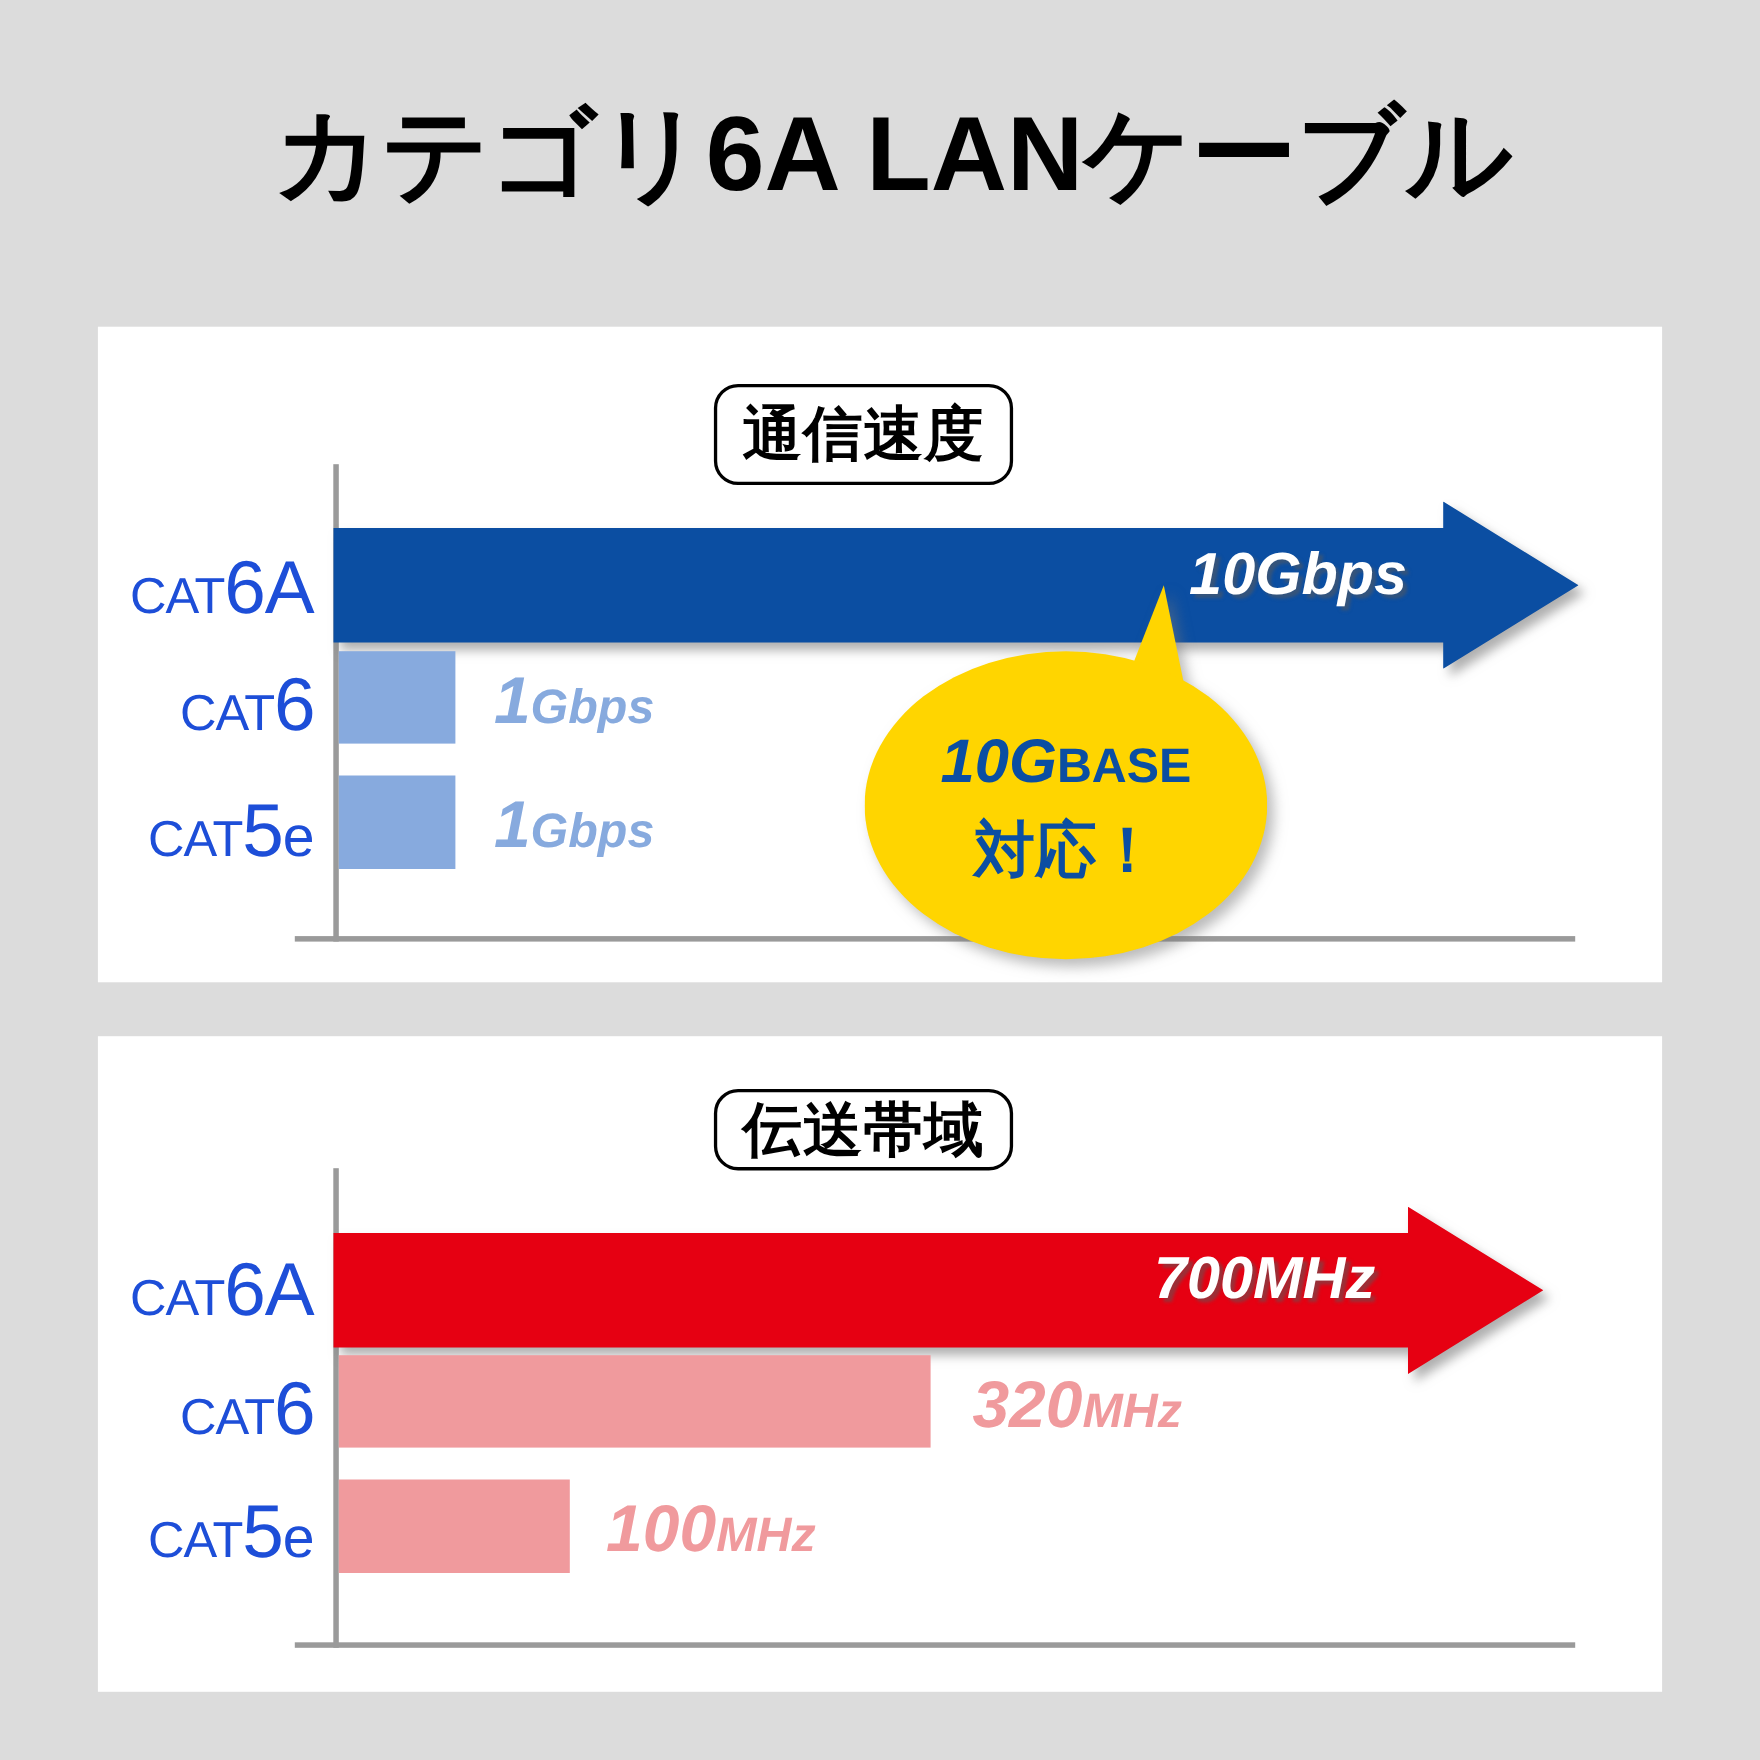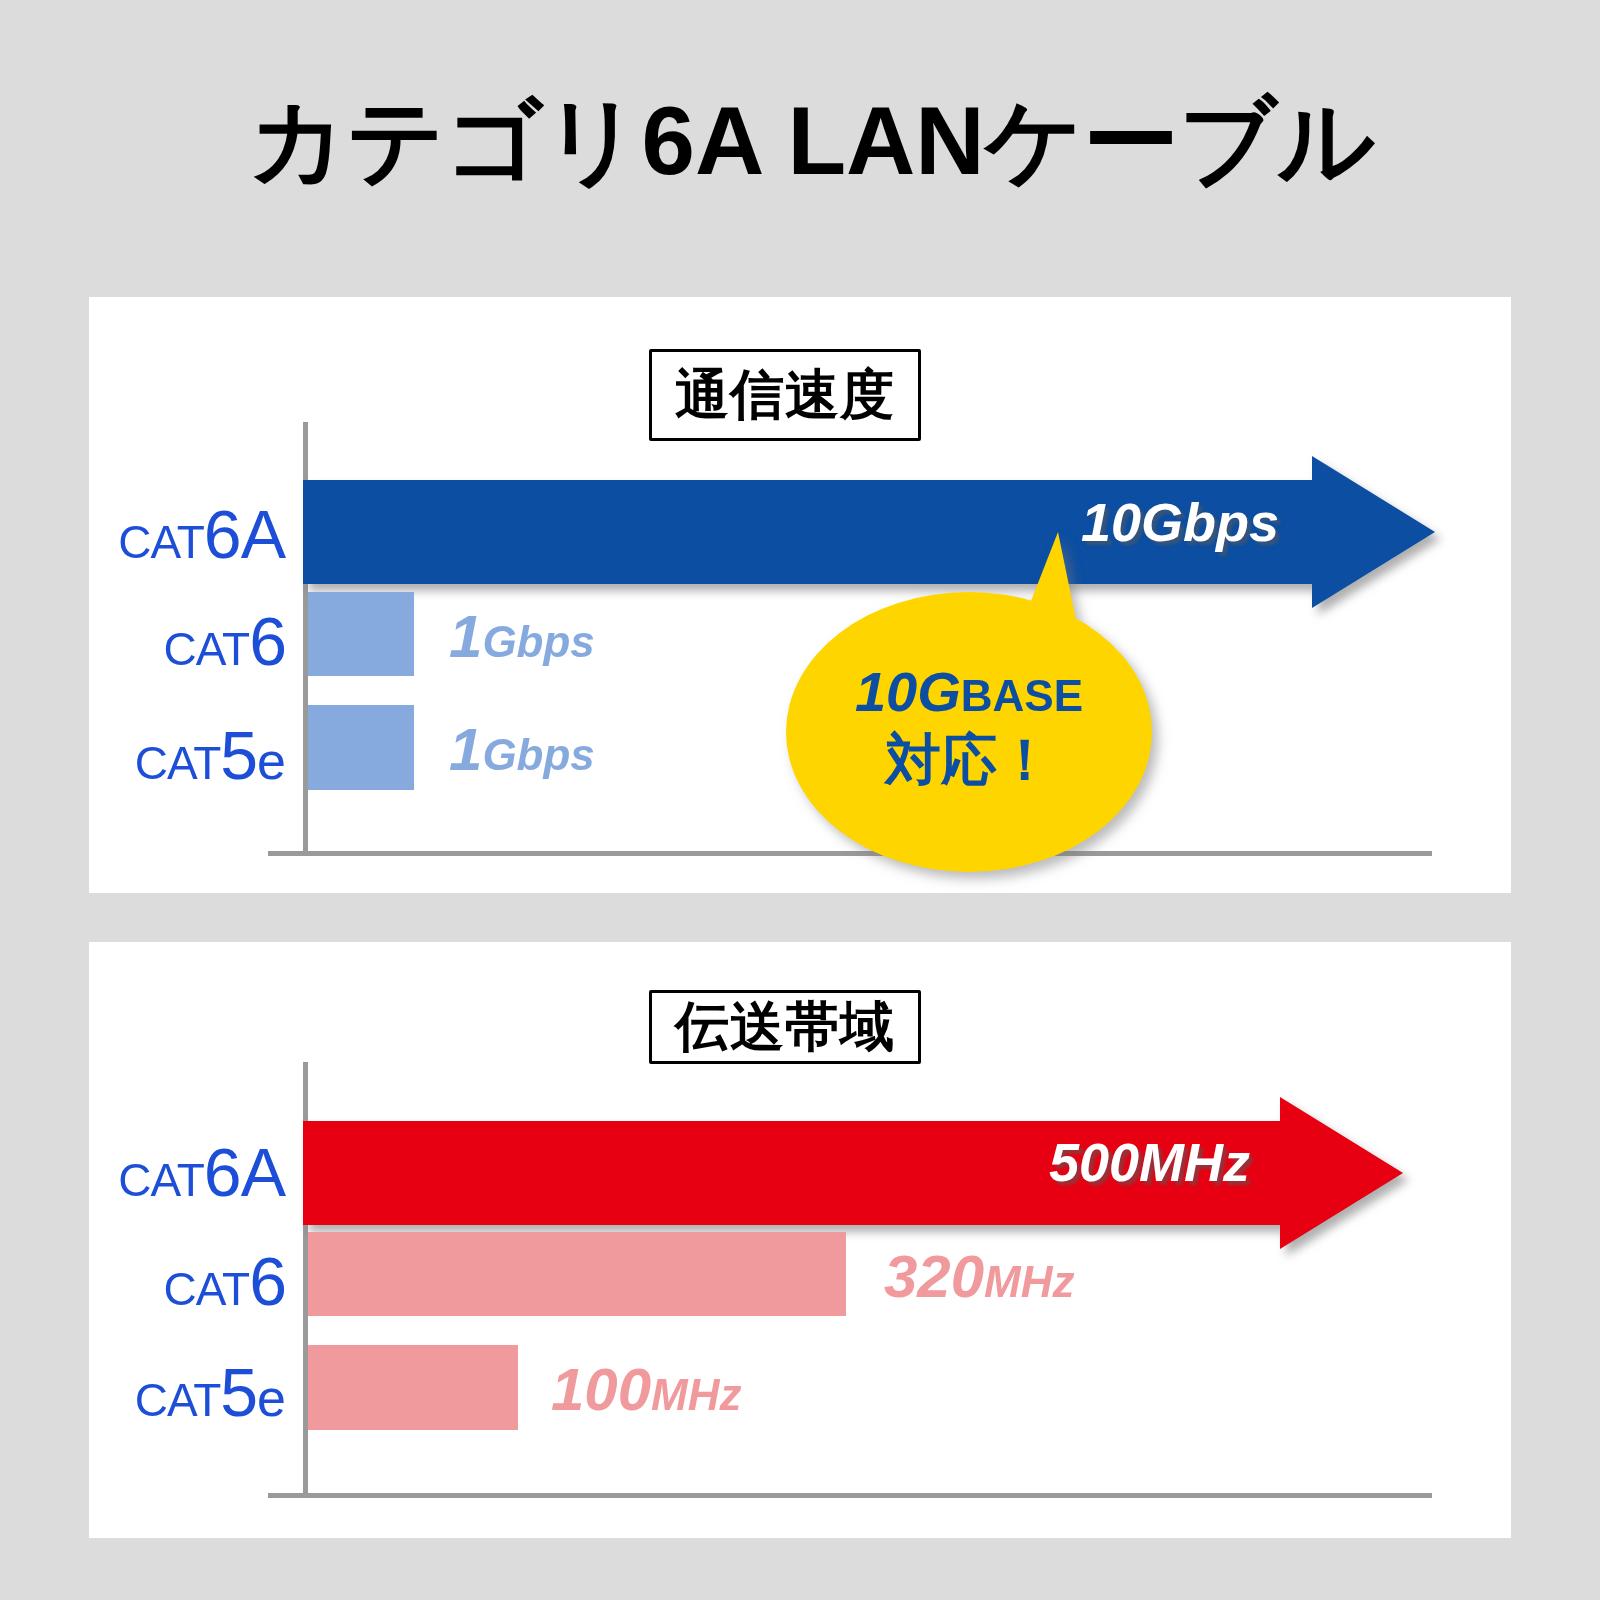"通信速度" .caption-box { border-radius: 2px -> 22px }
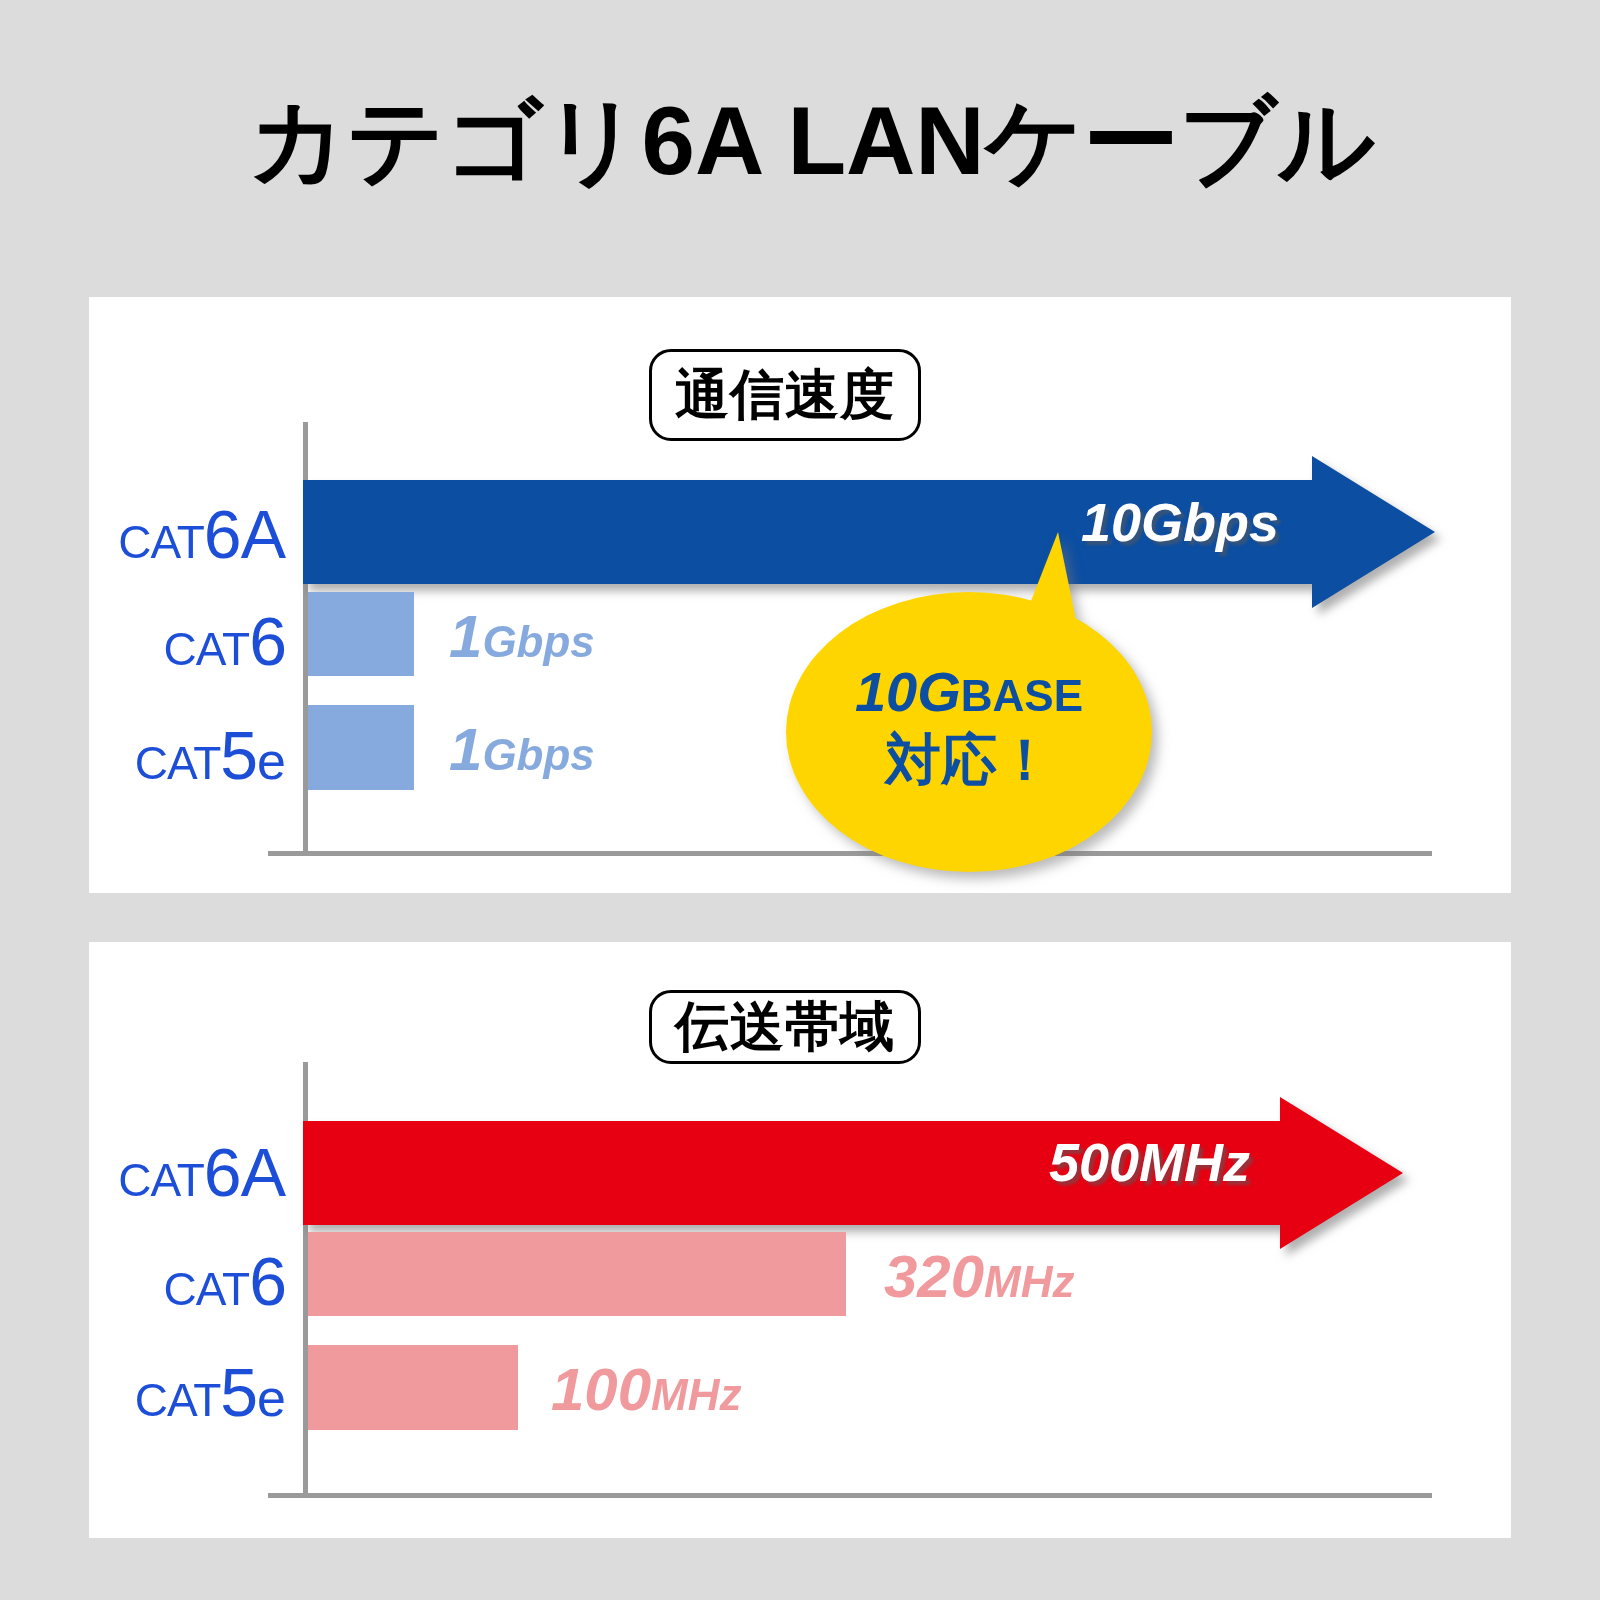"対応！" #callout-text .line2 { margin-top: 4px -> 17px }
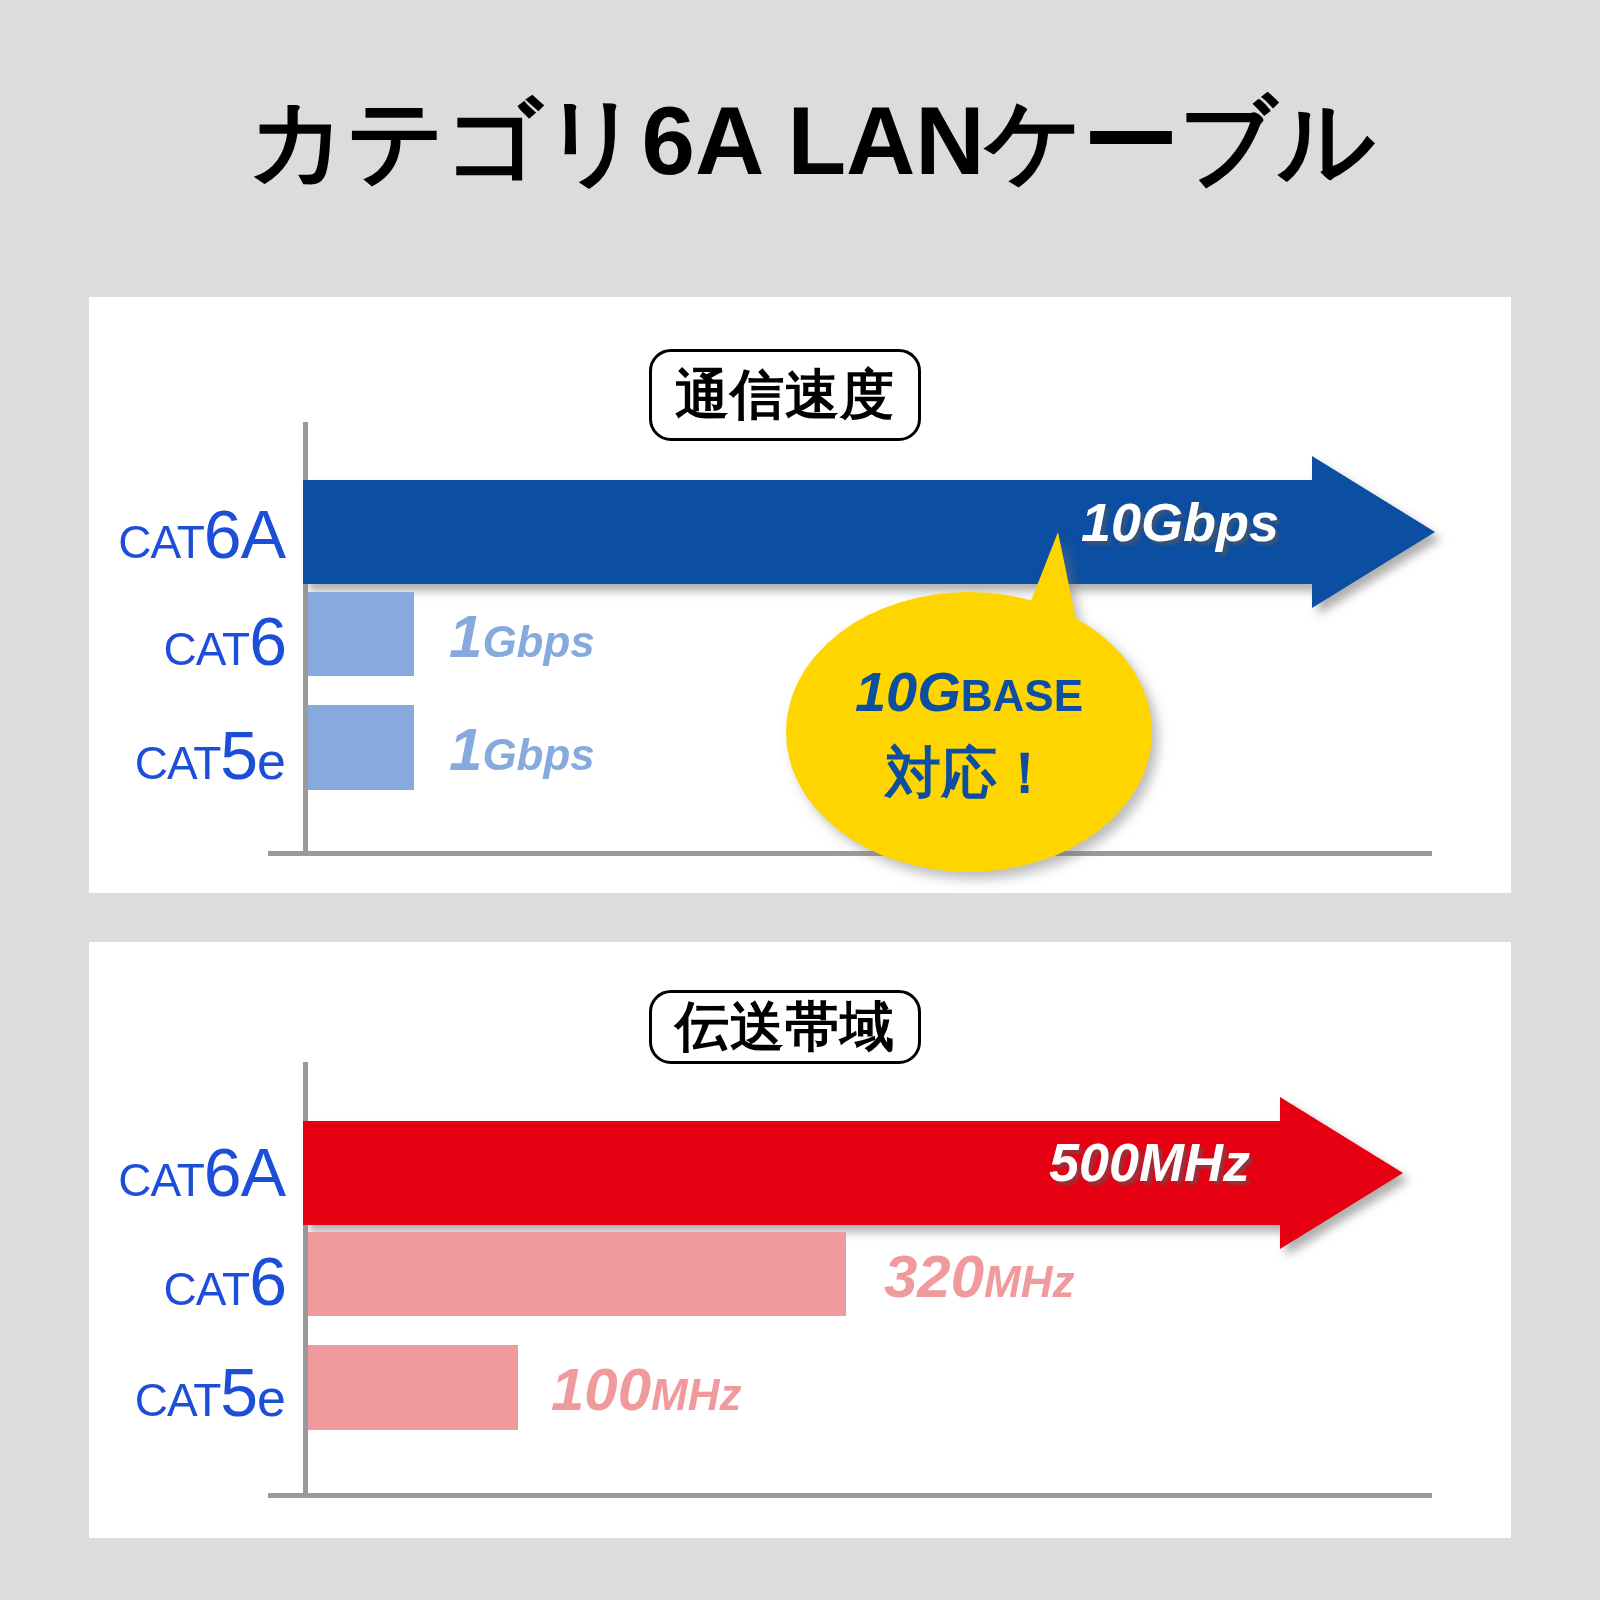"500" span.v-num { text: 500 -> 700 }
